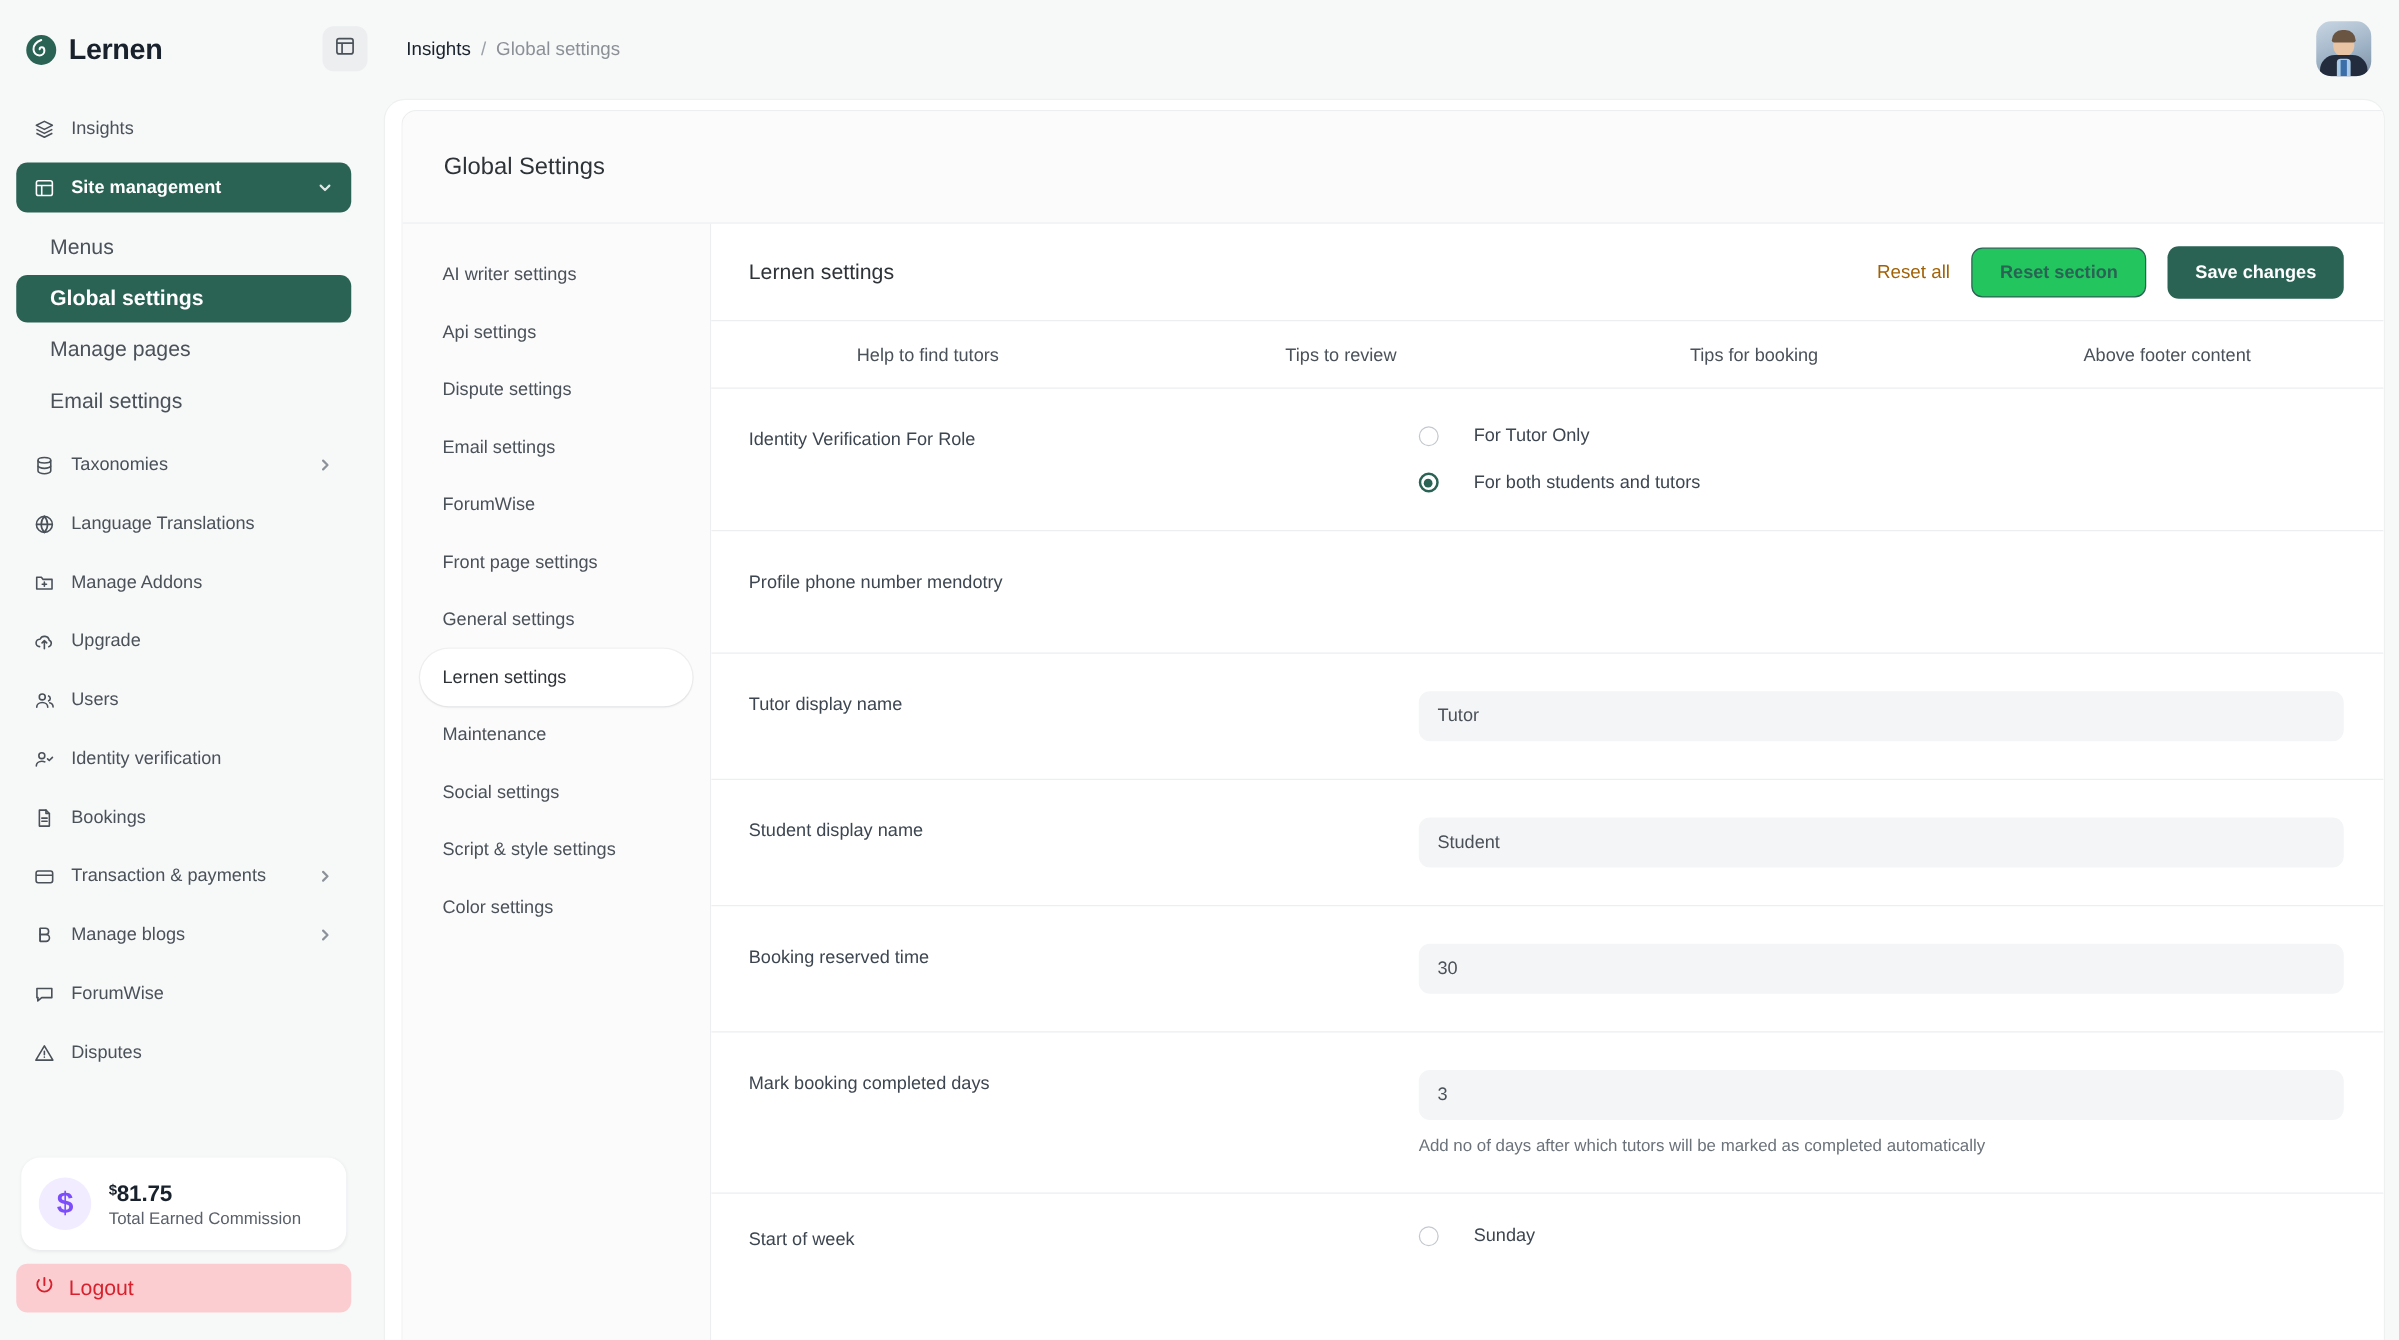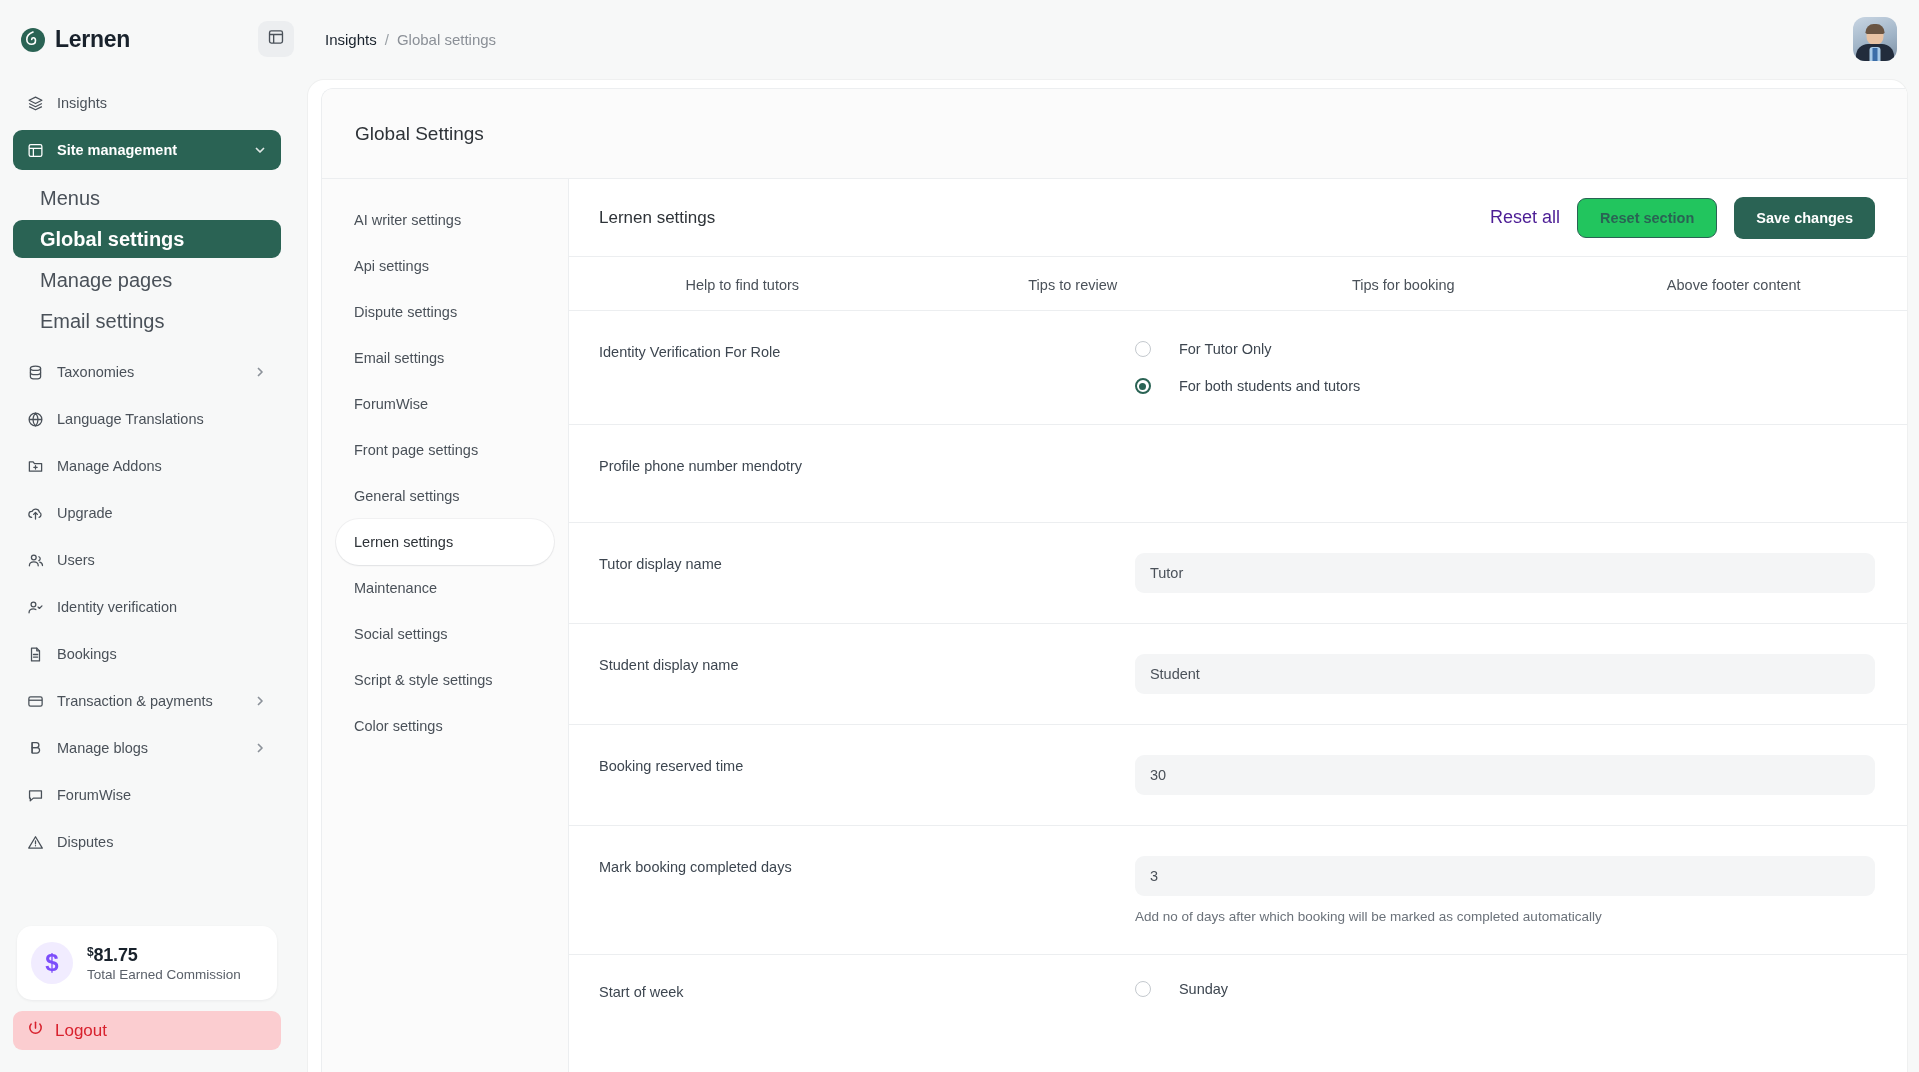"Menus" .nav-sub-item { font-size: 20px -> 17px }
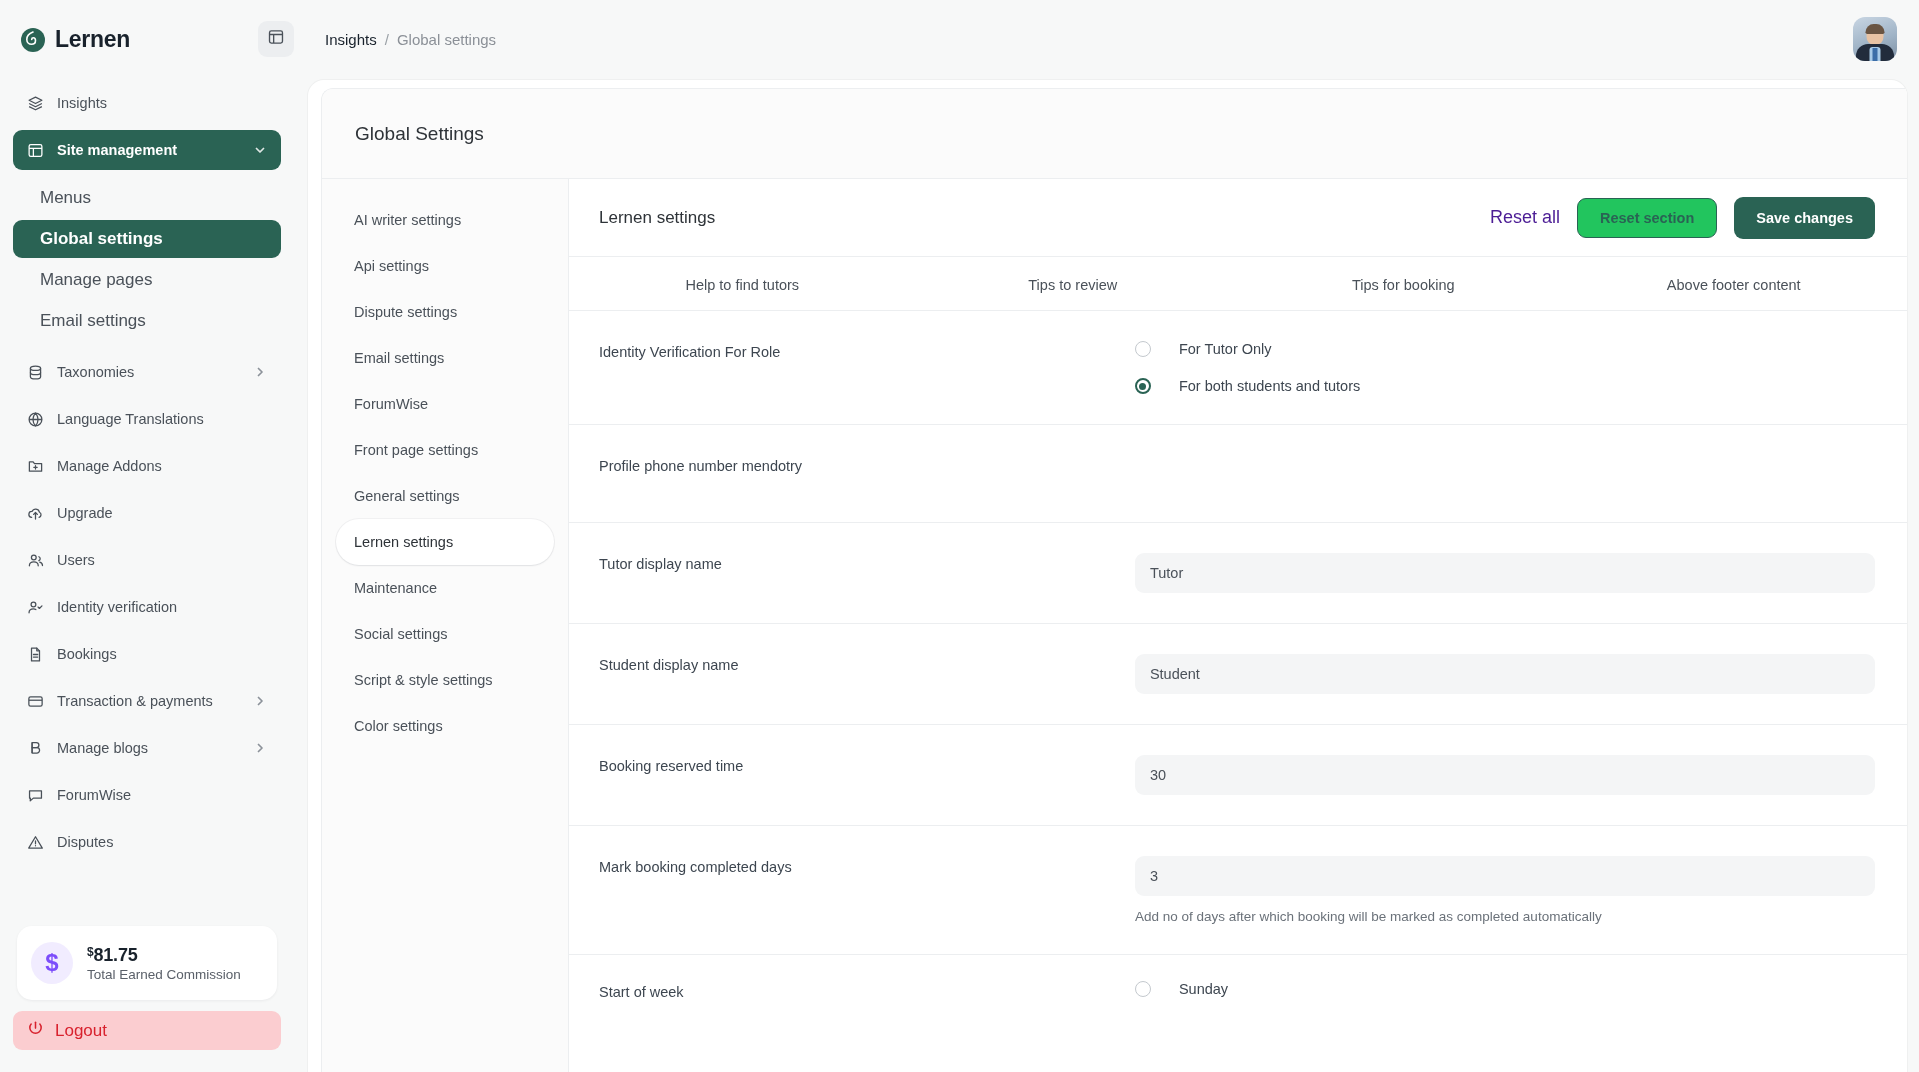"Reset all" .btn-link { color: #4c1d95 -> #a16207; font-size: 18px -> 15px }
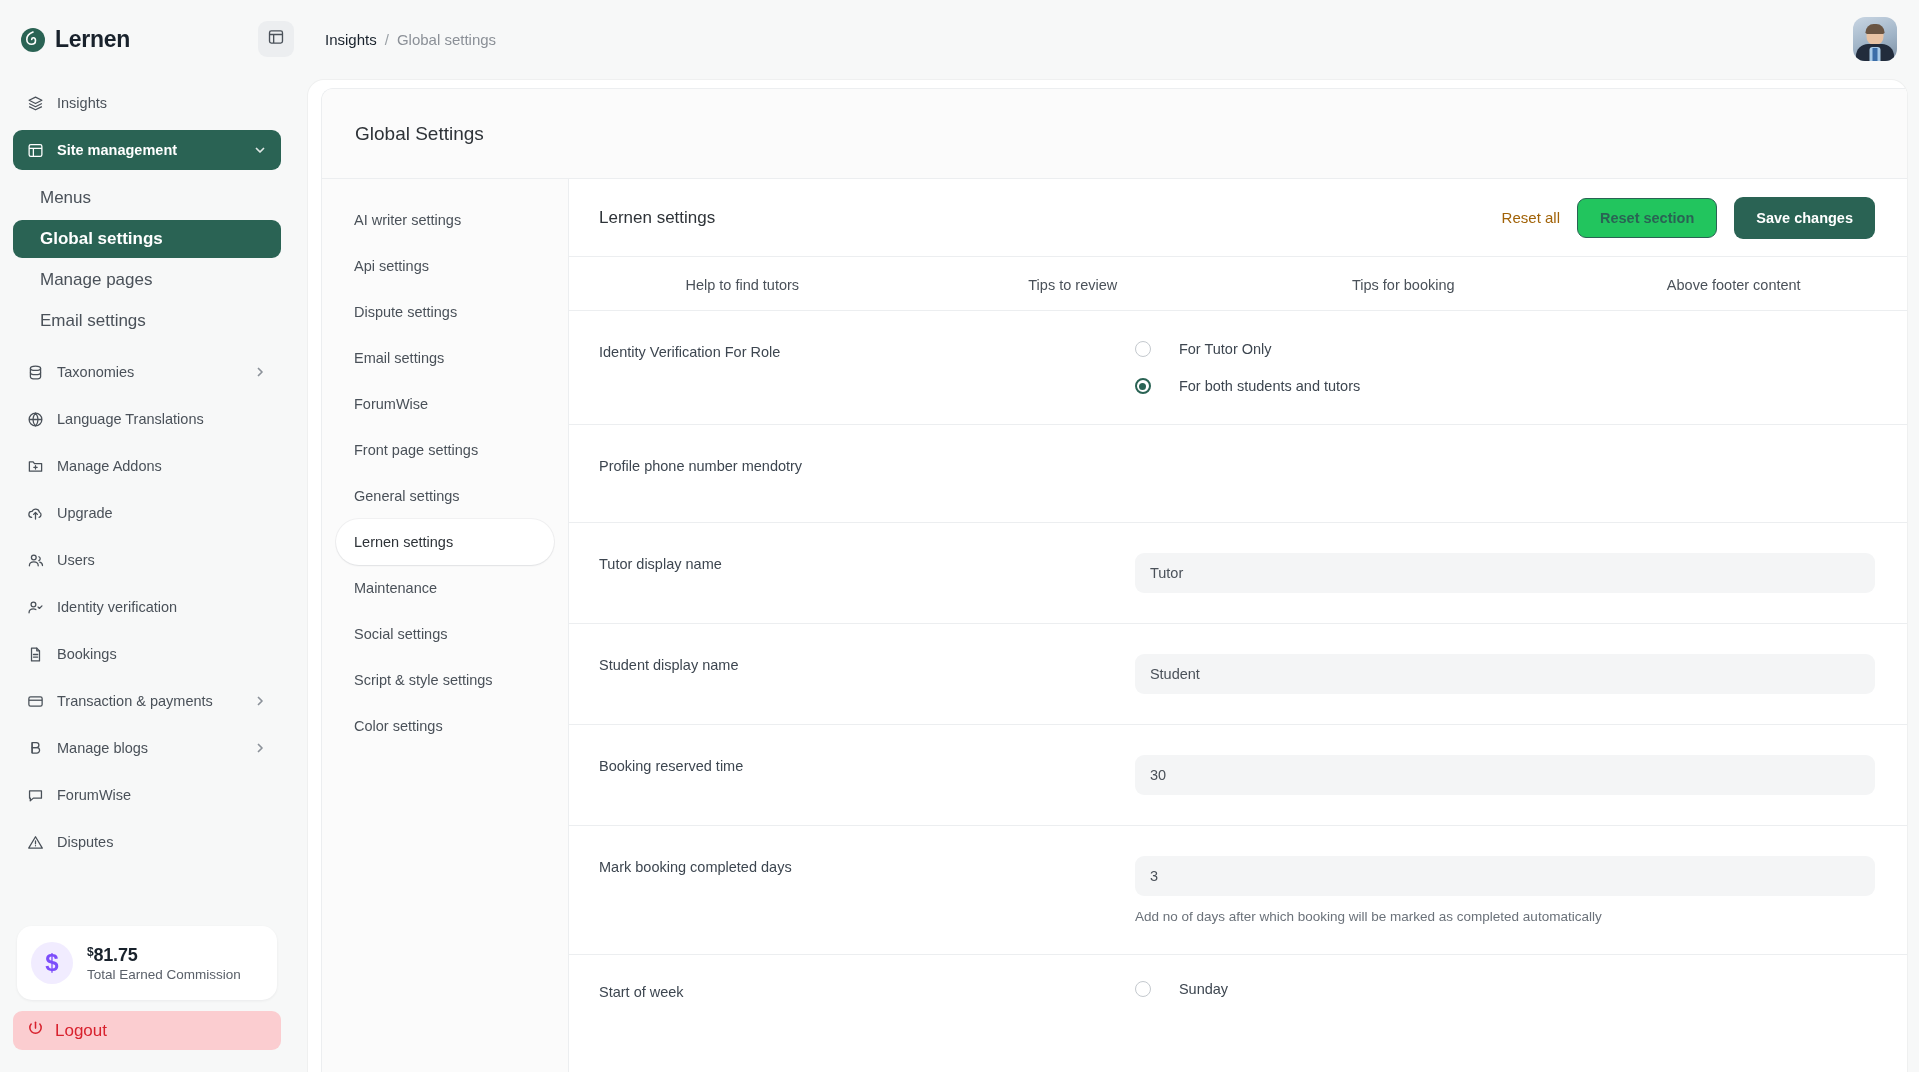"Add no of days after" div.field-help { text: booking -> tutors }
